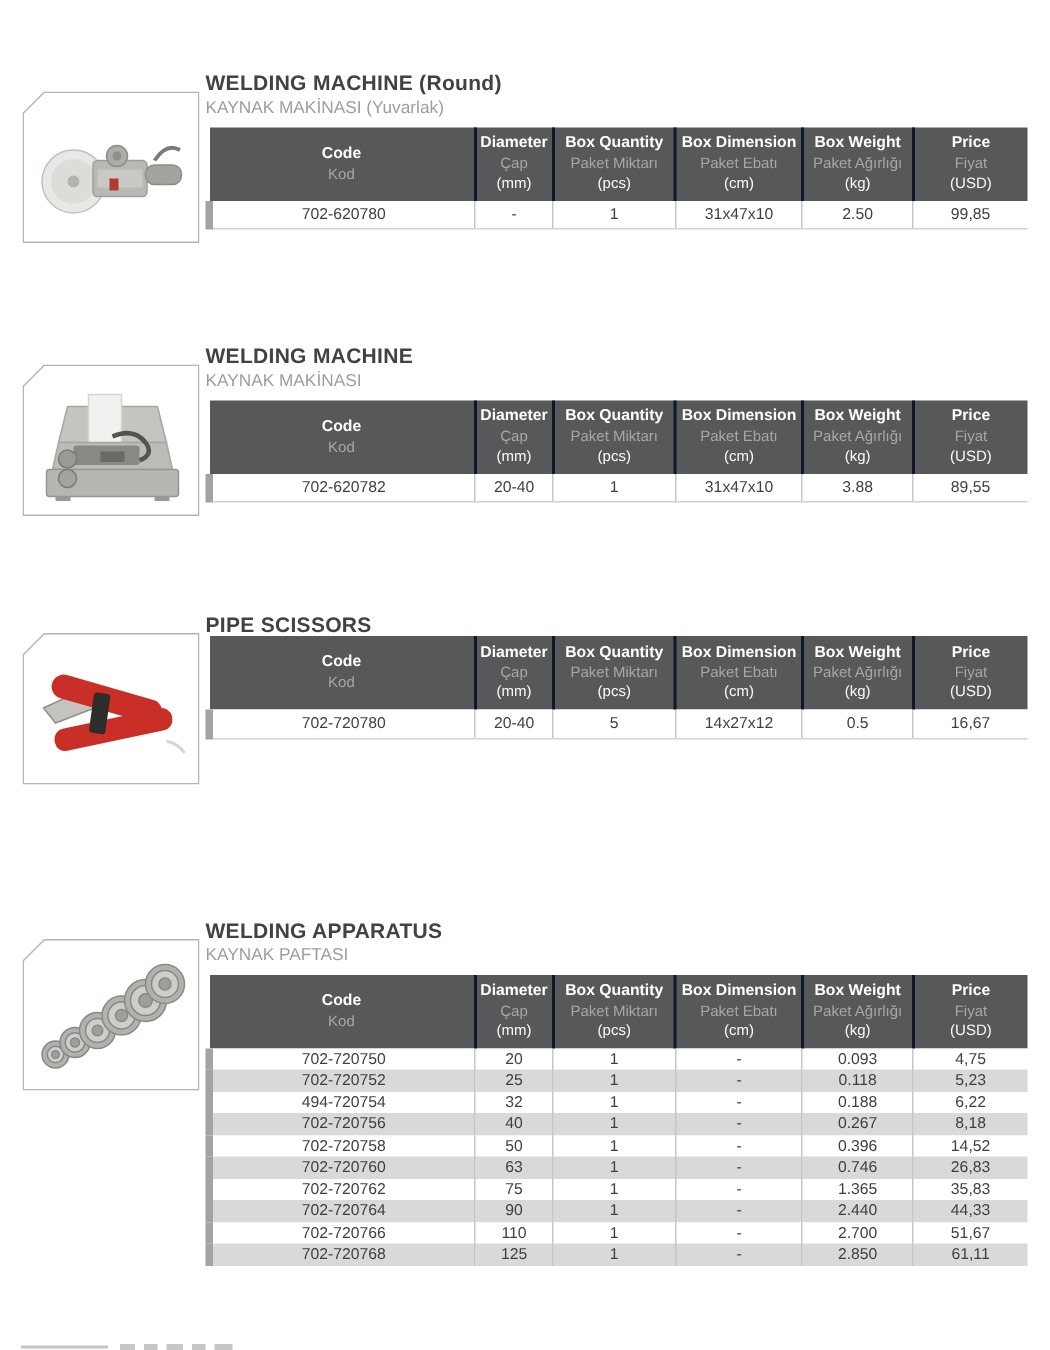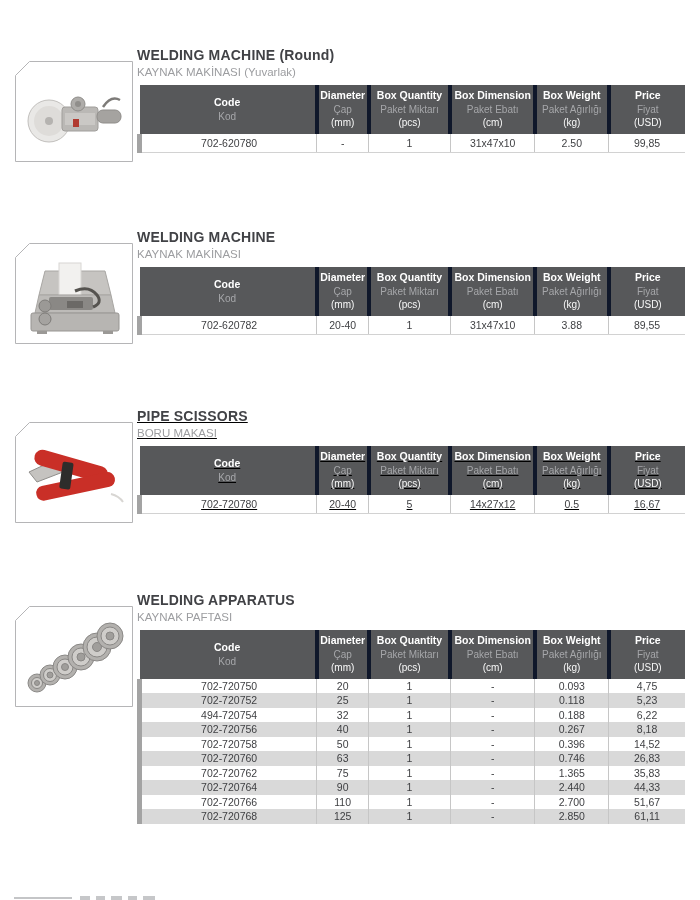"Diameter" th { border-left: 4px solid #0f172a -> 2px solid #0f172a }
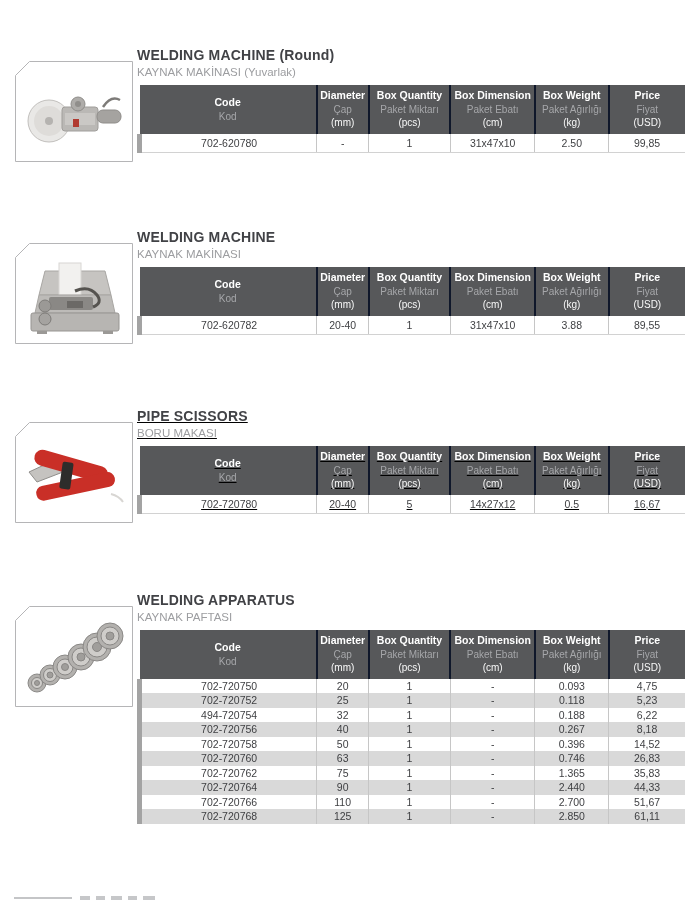"PIPE SCISSORS" #sections .section:nth-of-type(3) { text-decoration: underline -> none }
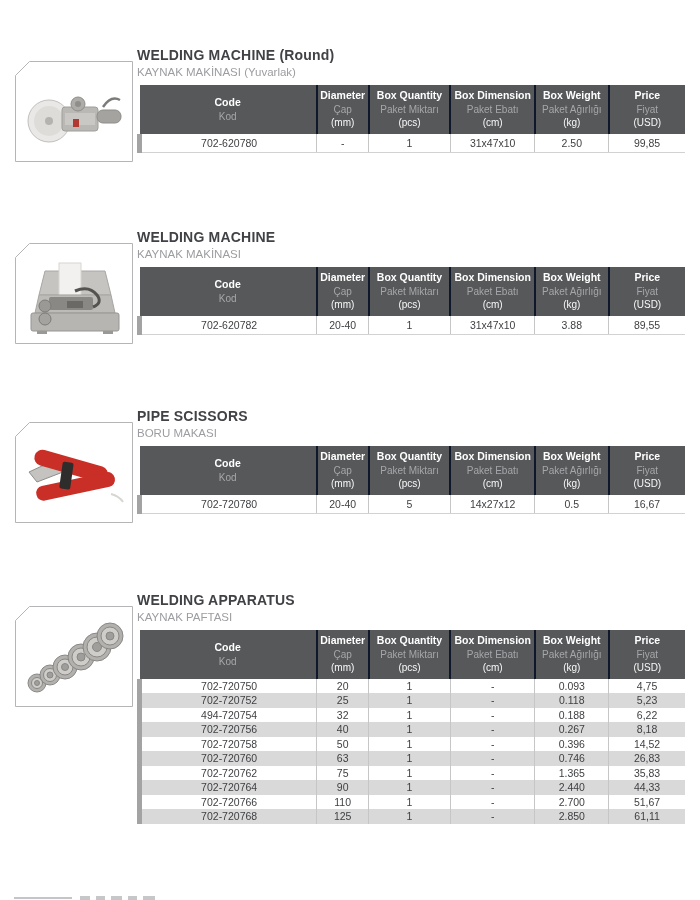"BORU MAKASI" div.subtitle { html: <div>BORU MAKASI</div> -> none }
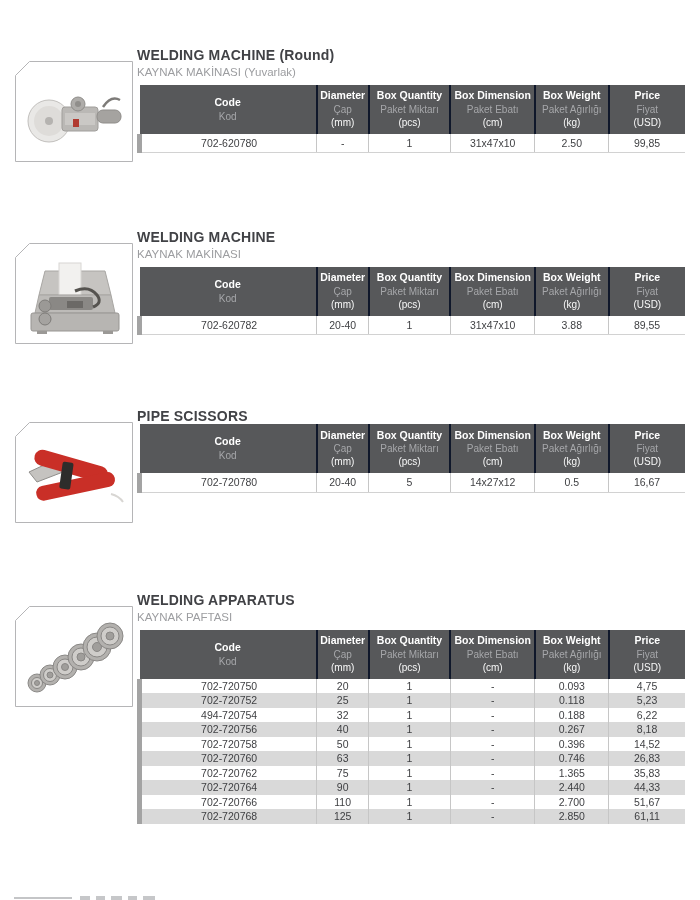"WELDING APPARATUS" #sections .section:nth-of-type(4) { top: 592px -> 612px }
